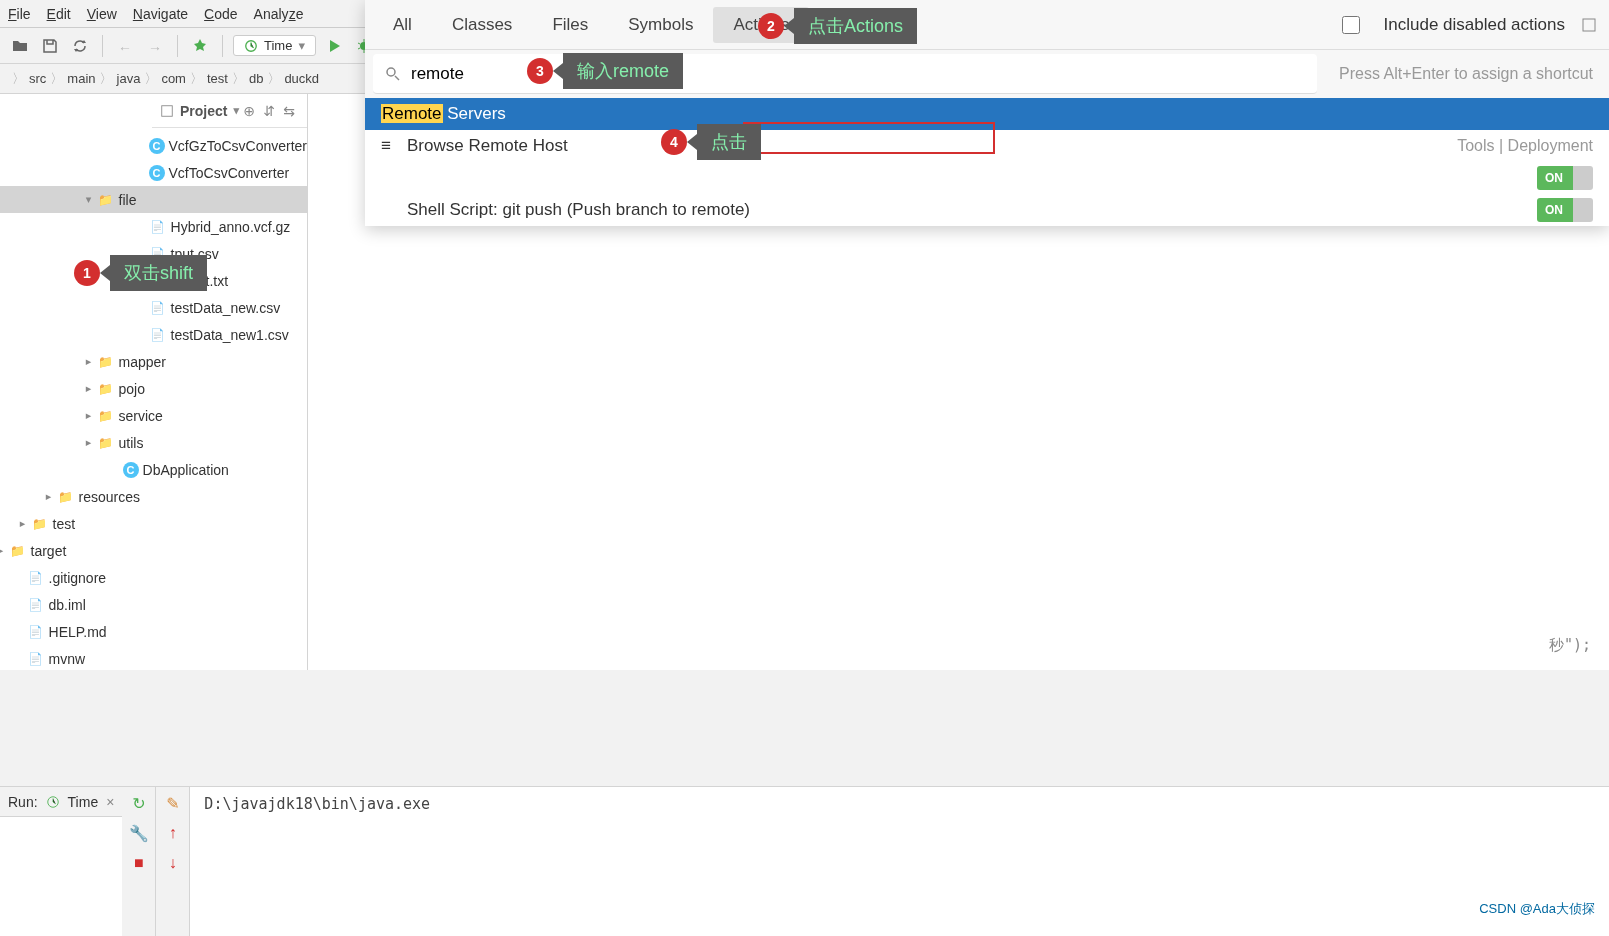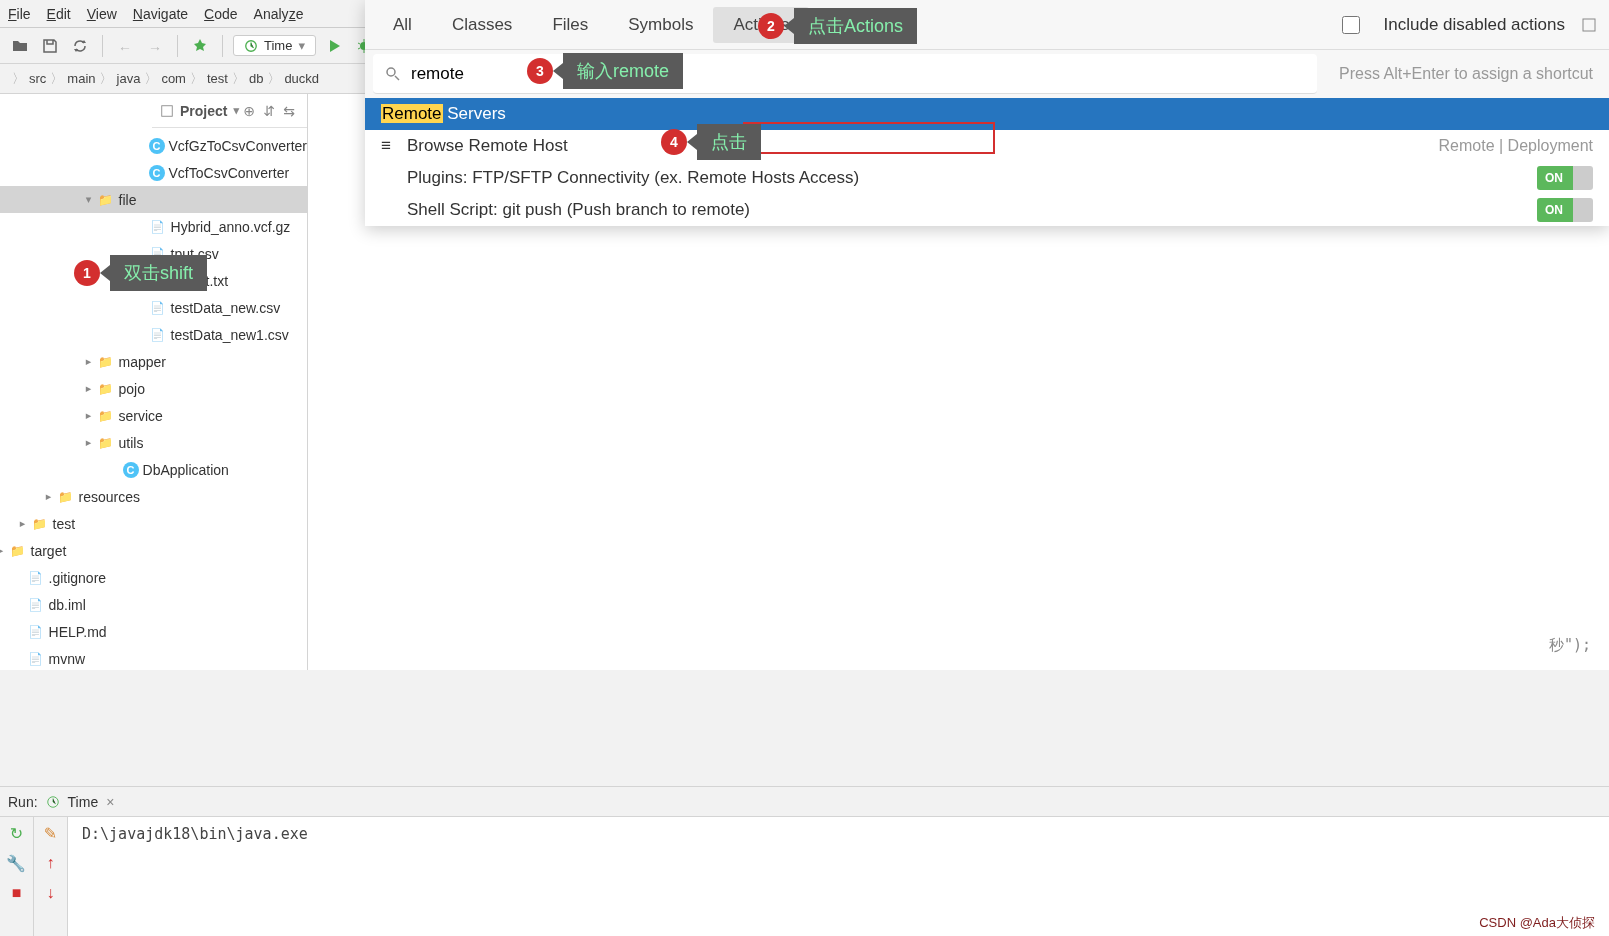"Remote | Deployment" span.result-path { text: Remote -> Tools }
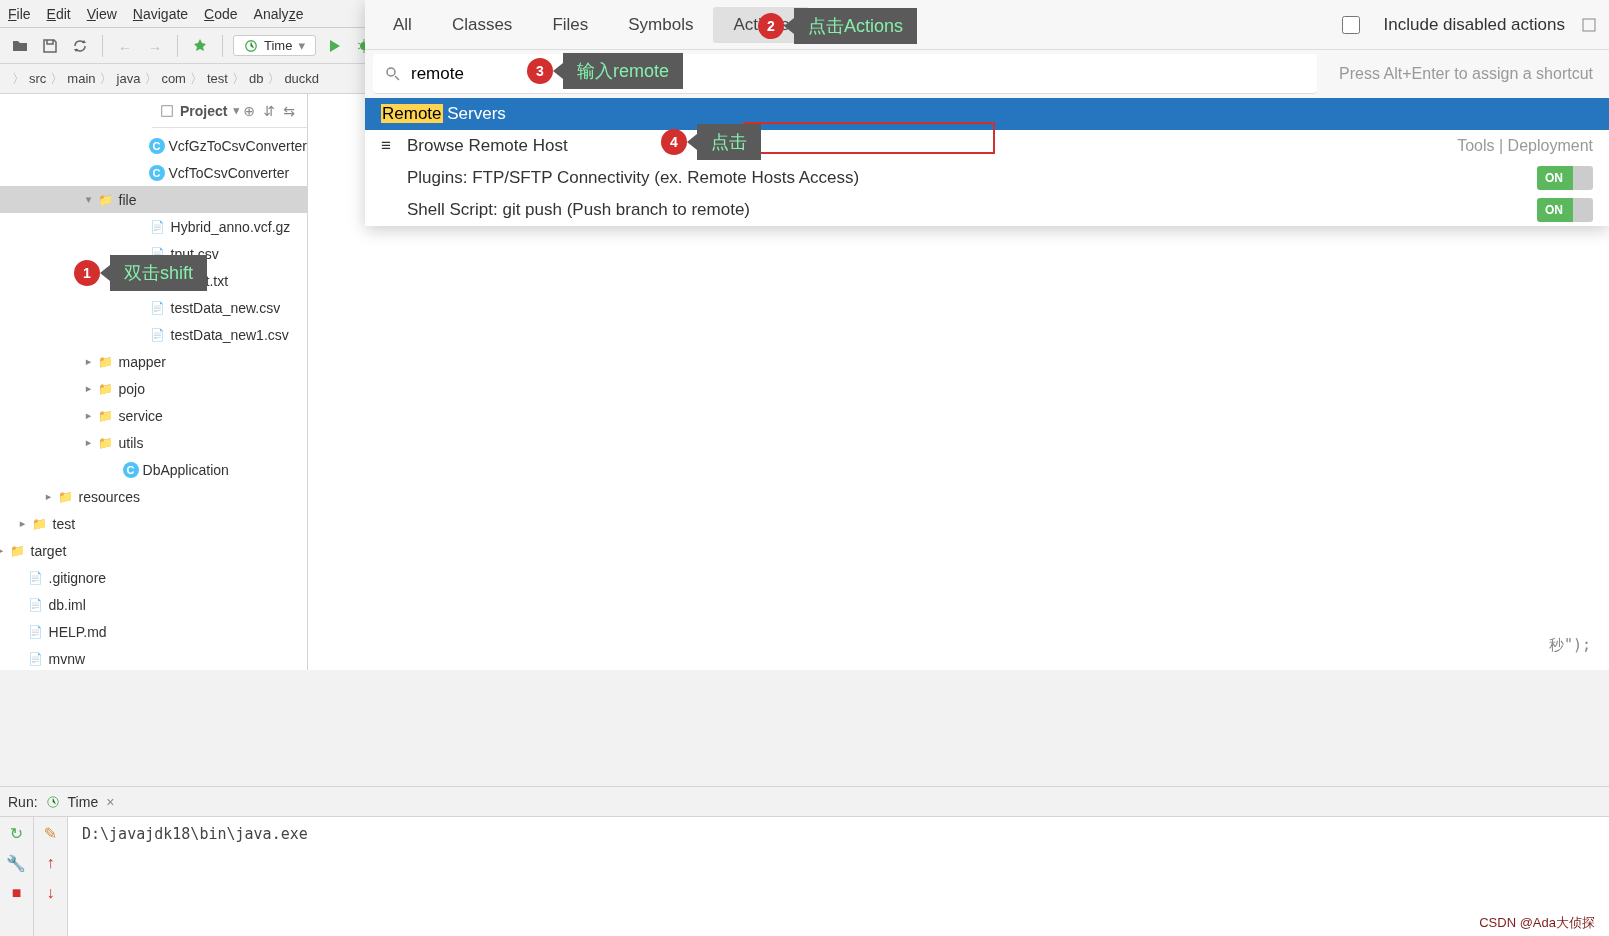"Plugins: FTP/SFTP Connectivity (ex." span { html: <span><span></span>Plugins: FTP/SFTP Connectivity (ex. Remote Hosts Access)</span> -> none }
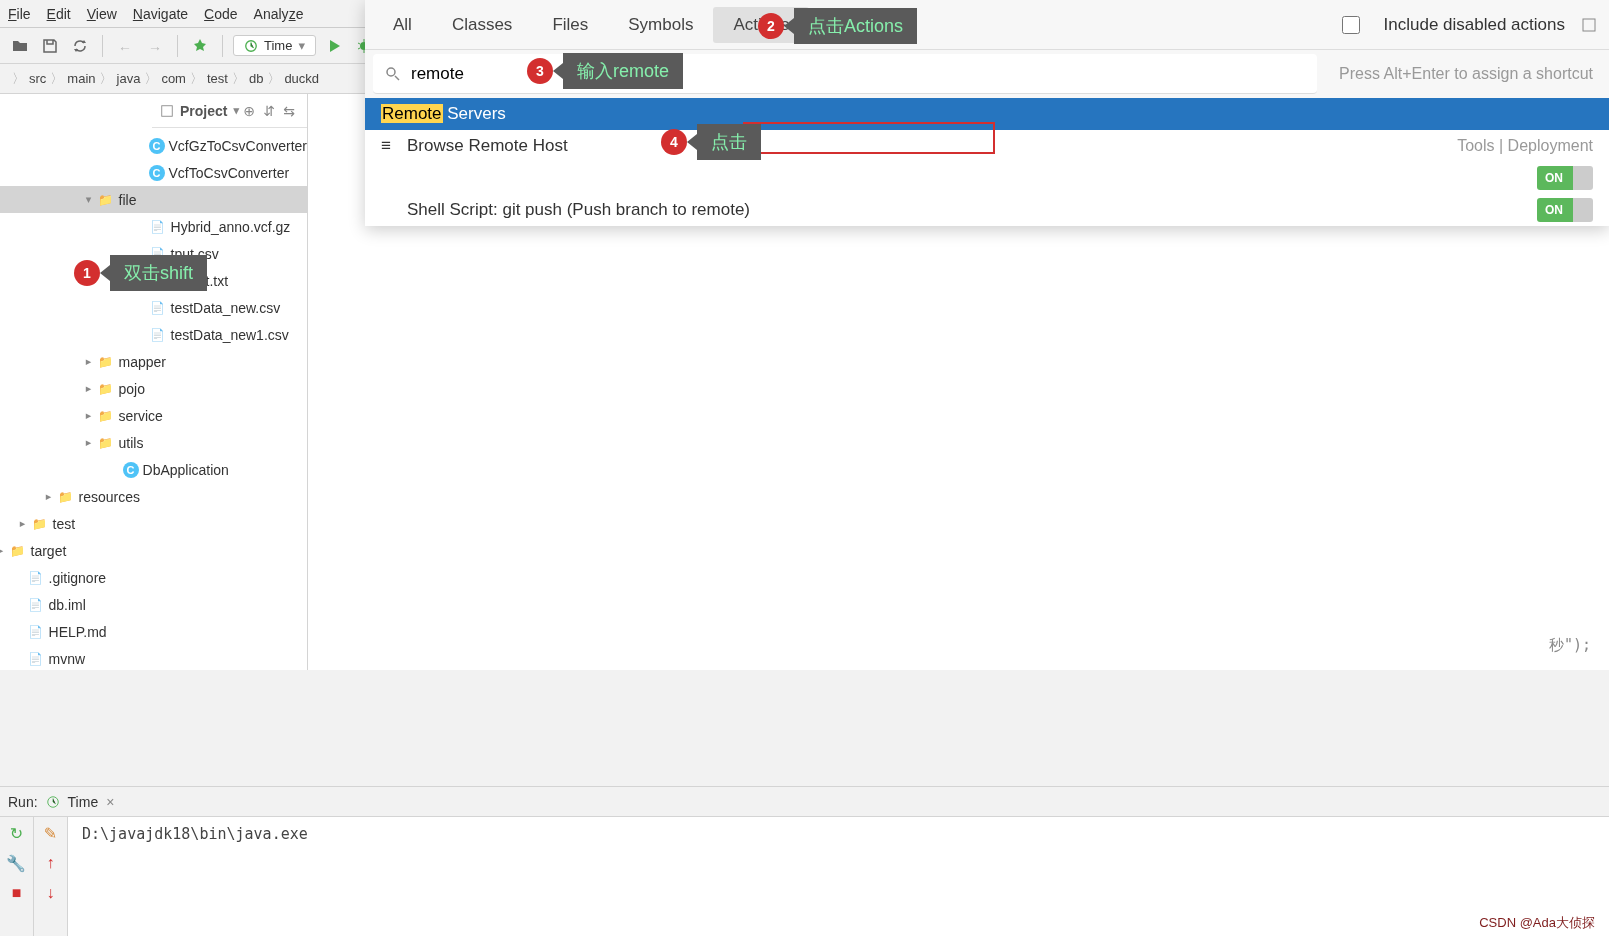"Run:" .run-panel { flex-direction: column -> none }
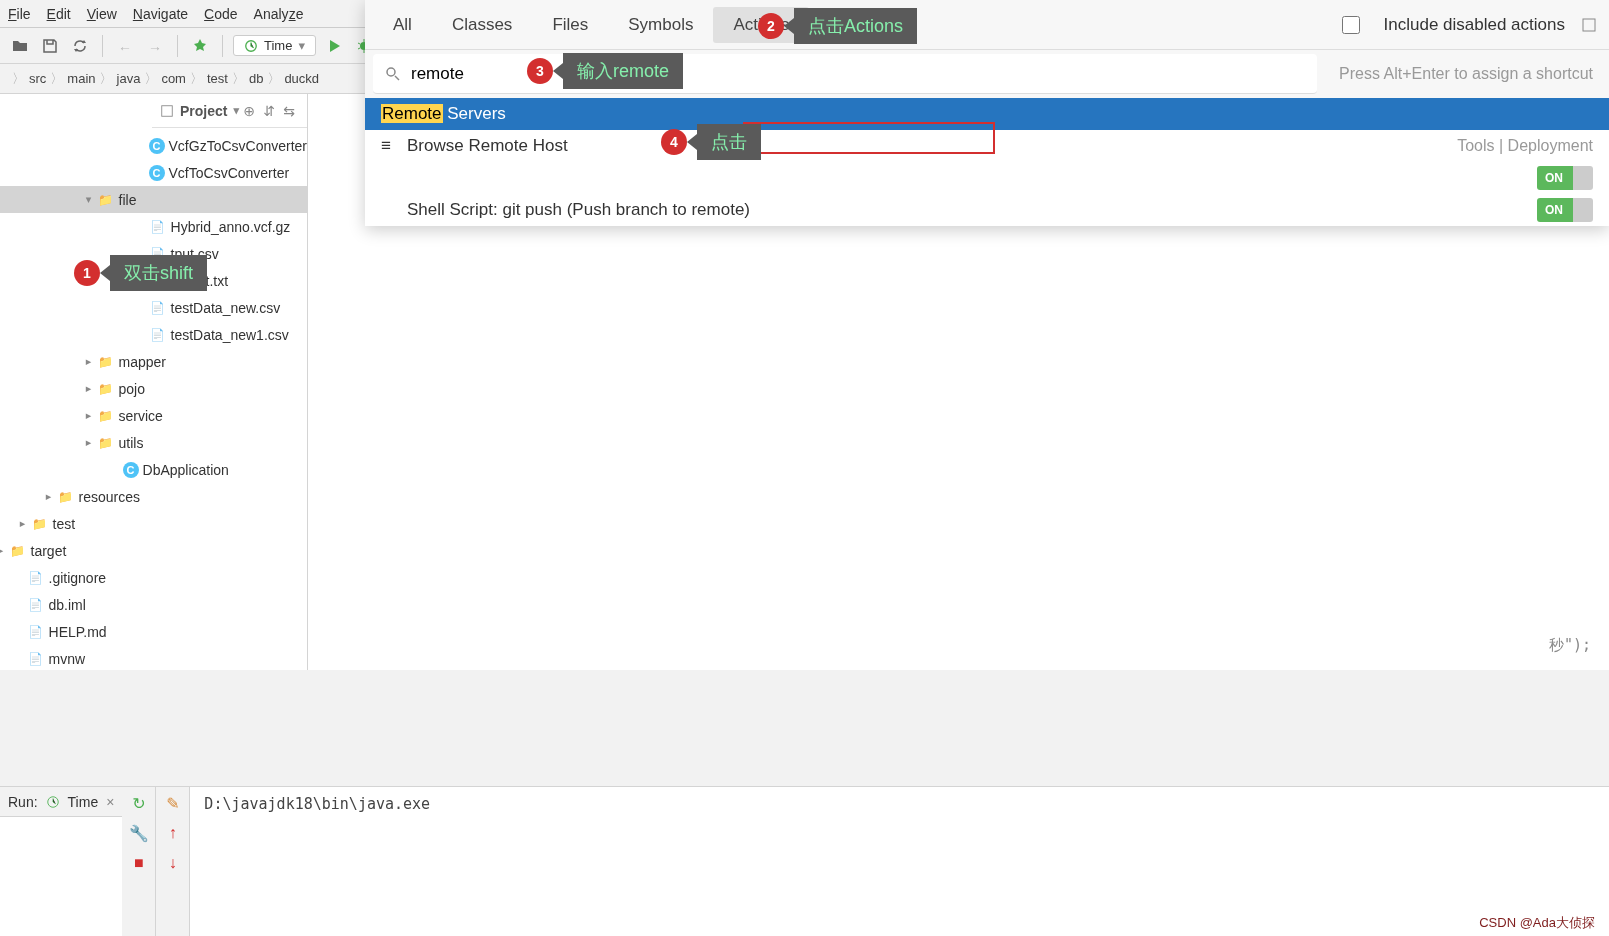"CSDN @Ada大侦探" .watermark { bottom: 4px -> 18px; color: #7f1d1d -> #0369a1 }
